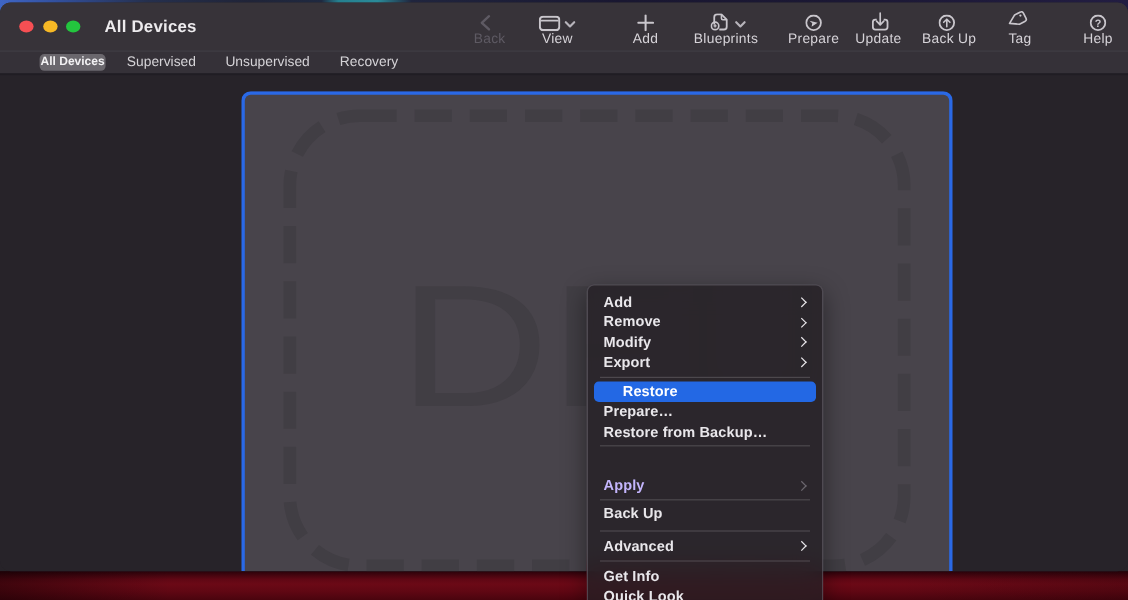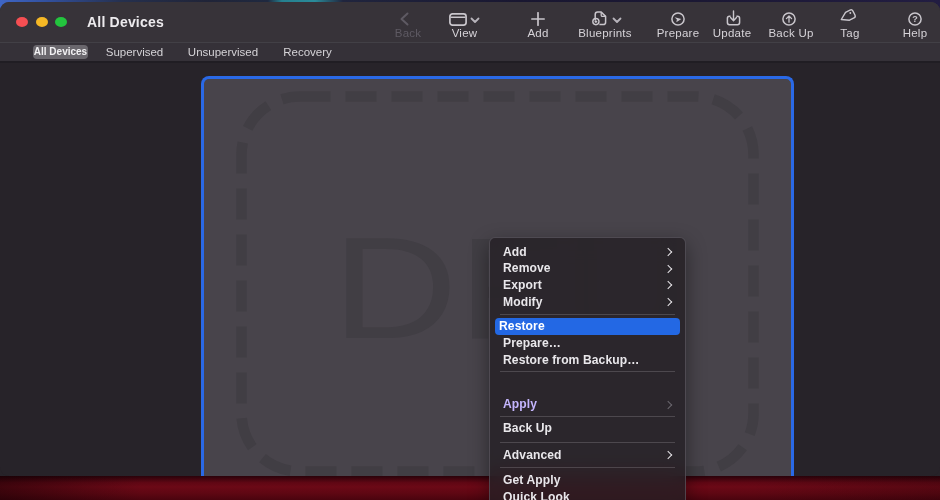"Export" div.mi { order: before "Modify" -> after "Modify" }
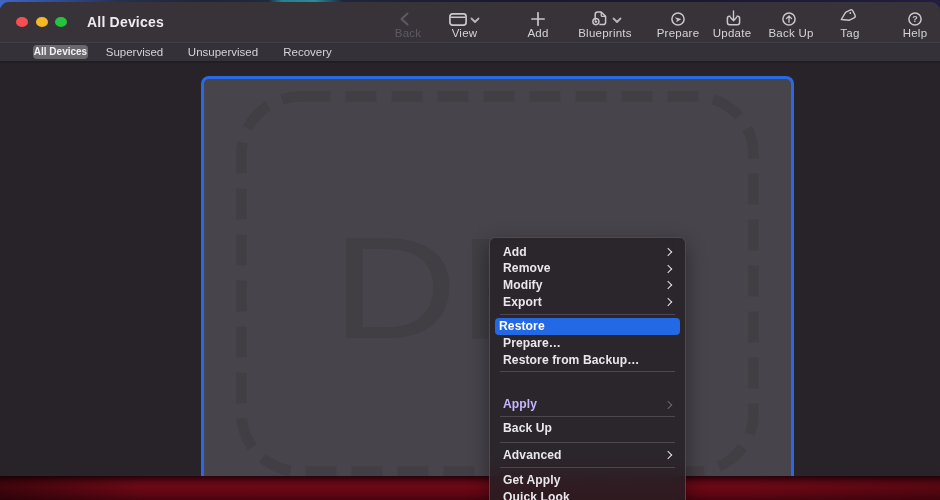"Restore" .mi.hl { padding-left: 4px -> 24px }
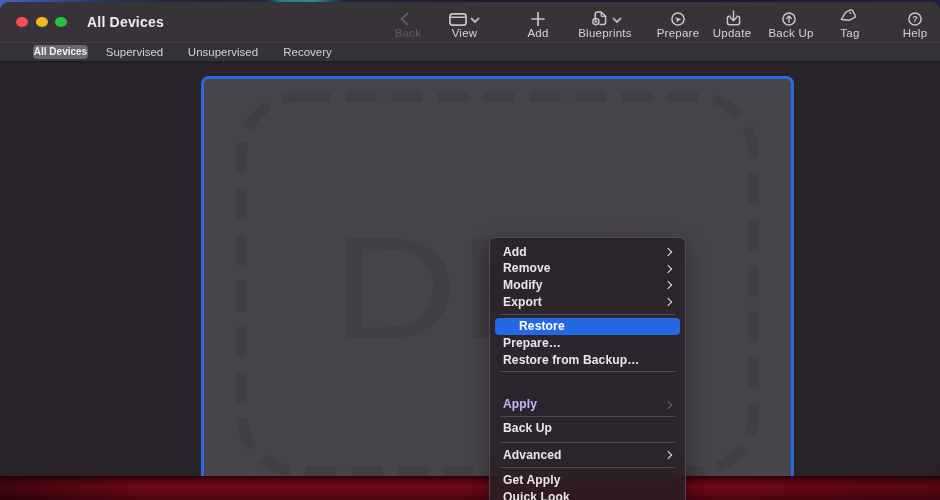"Get Apply" div.mi { text: Apply -> Info }
